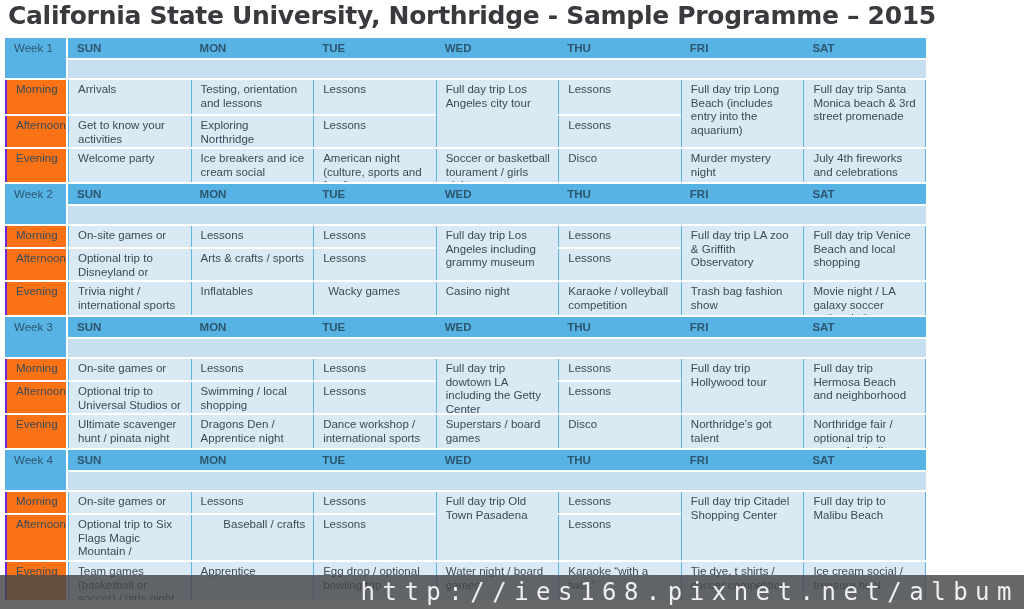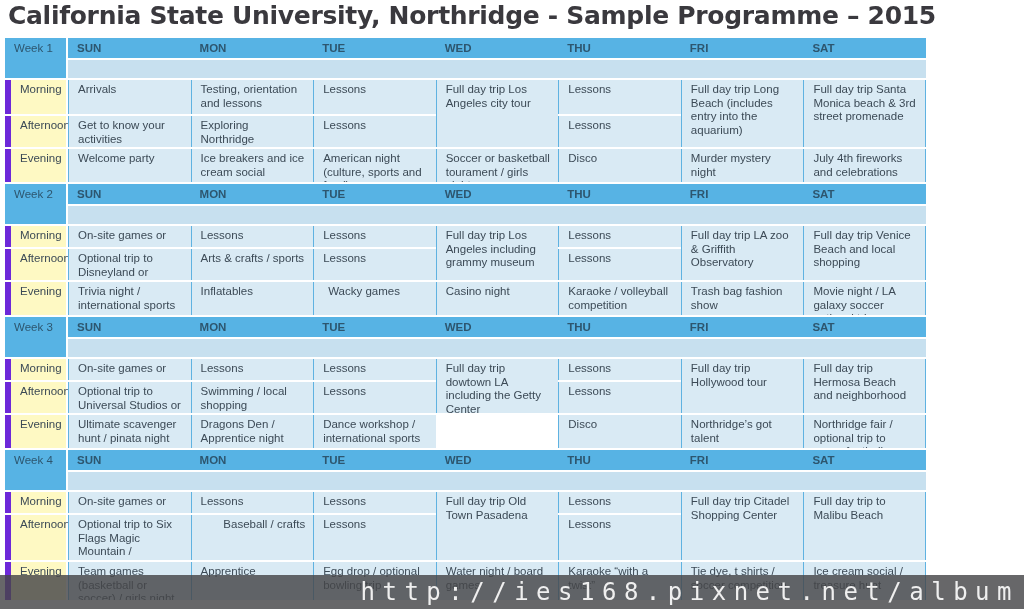"Morning" .row-label { background: #fef9c3 -> #f97316; border-left: 6px solid #6d28d9 -> 2px solid #6d28d9 }
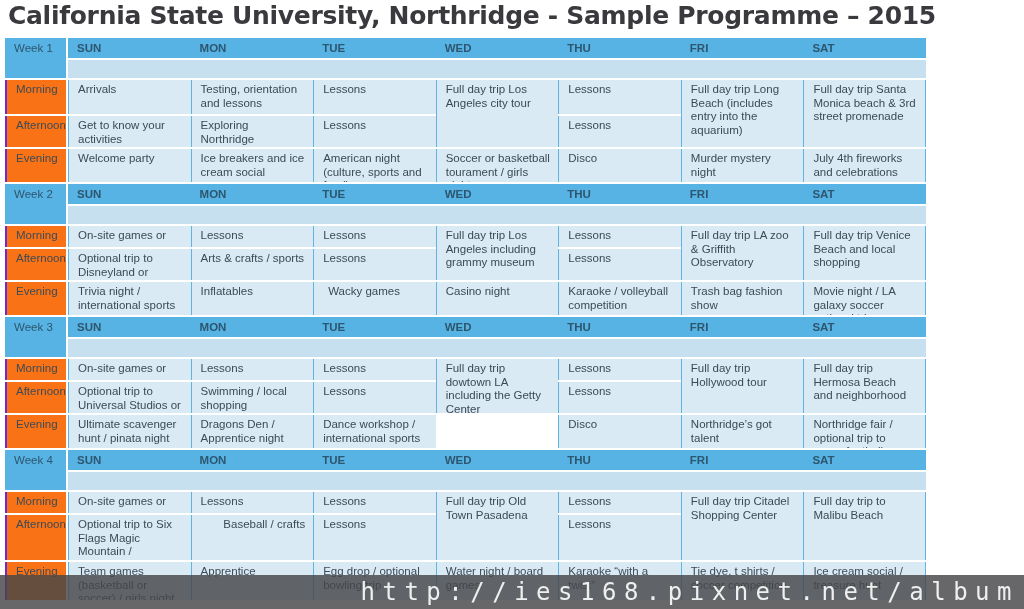"Superstars / board games" div.cell { html: none -> <div>Superstars / board games</div> }
